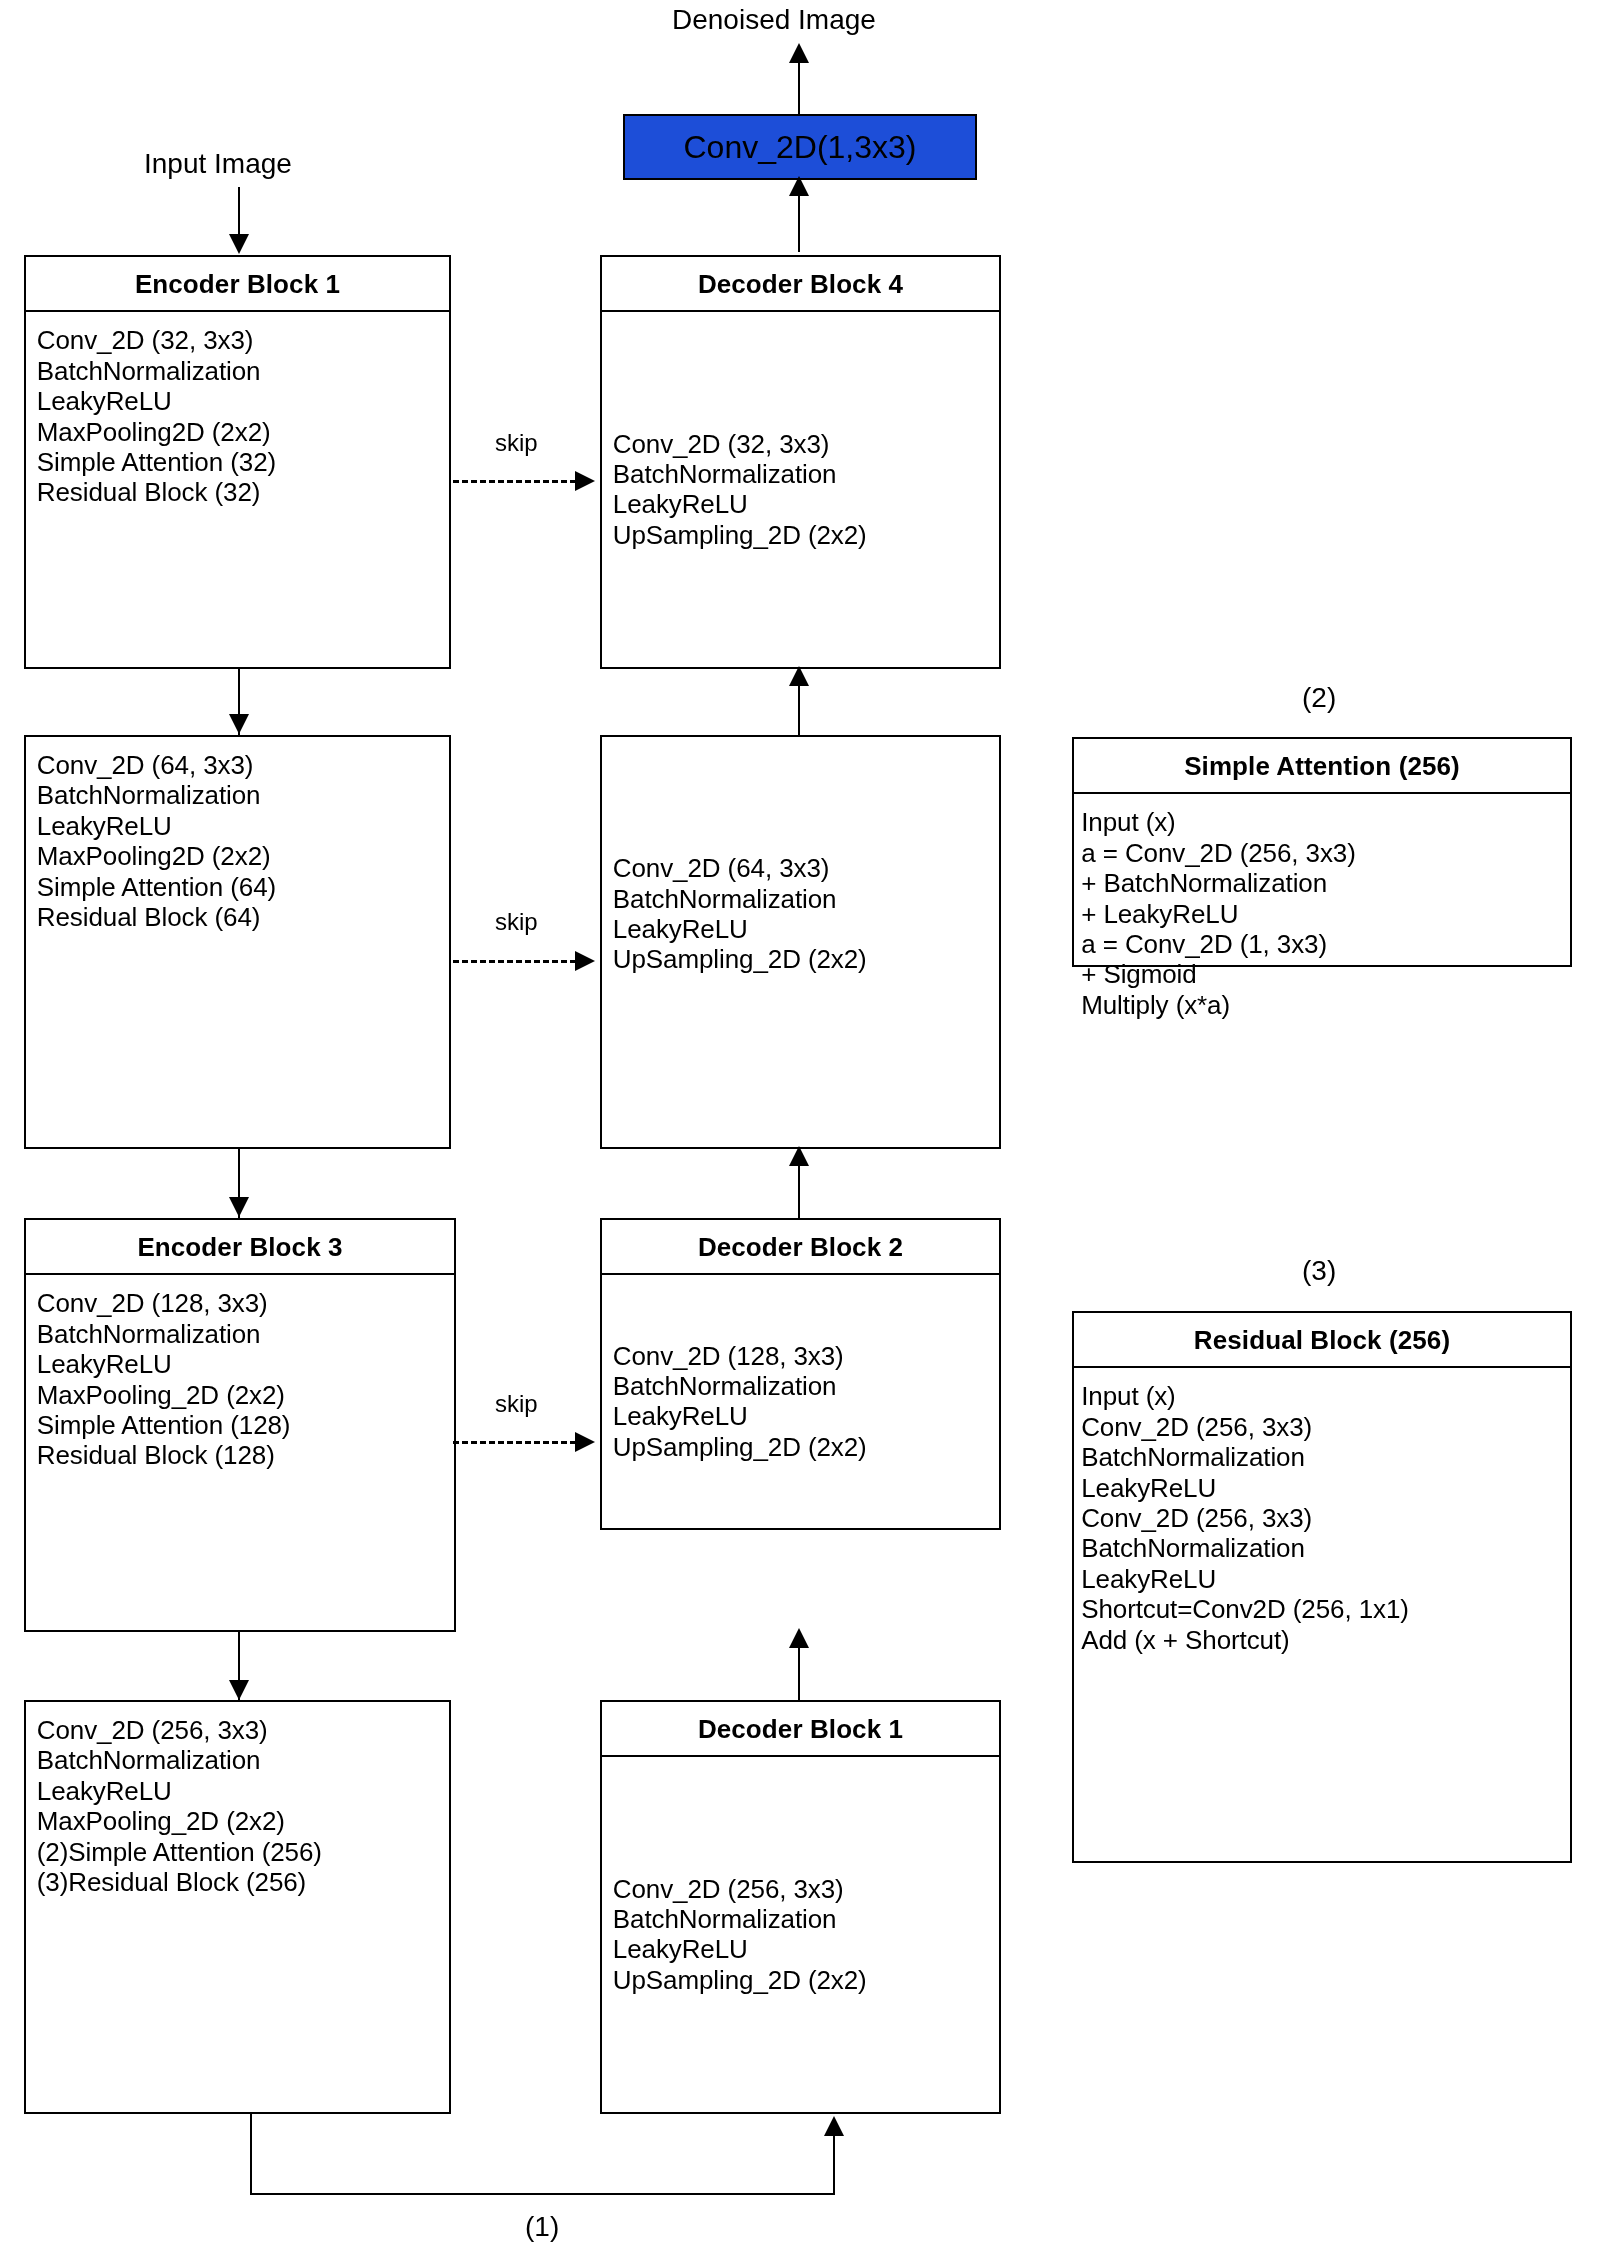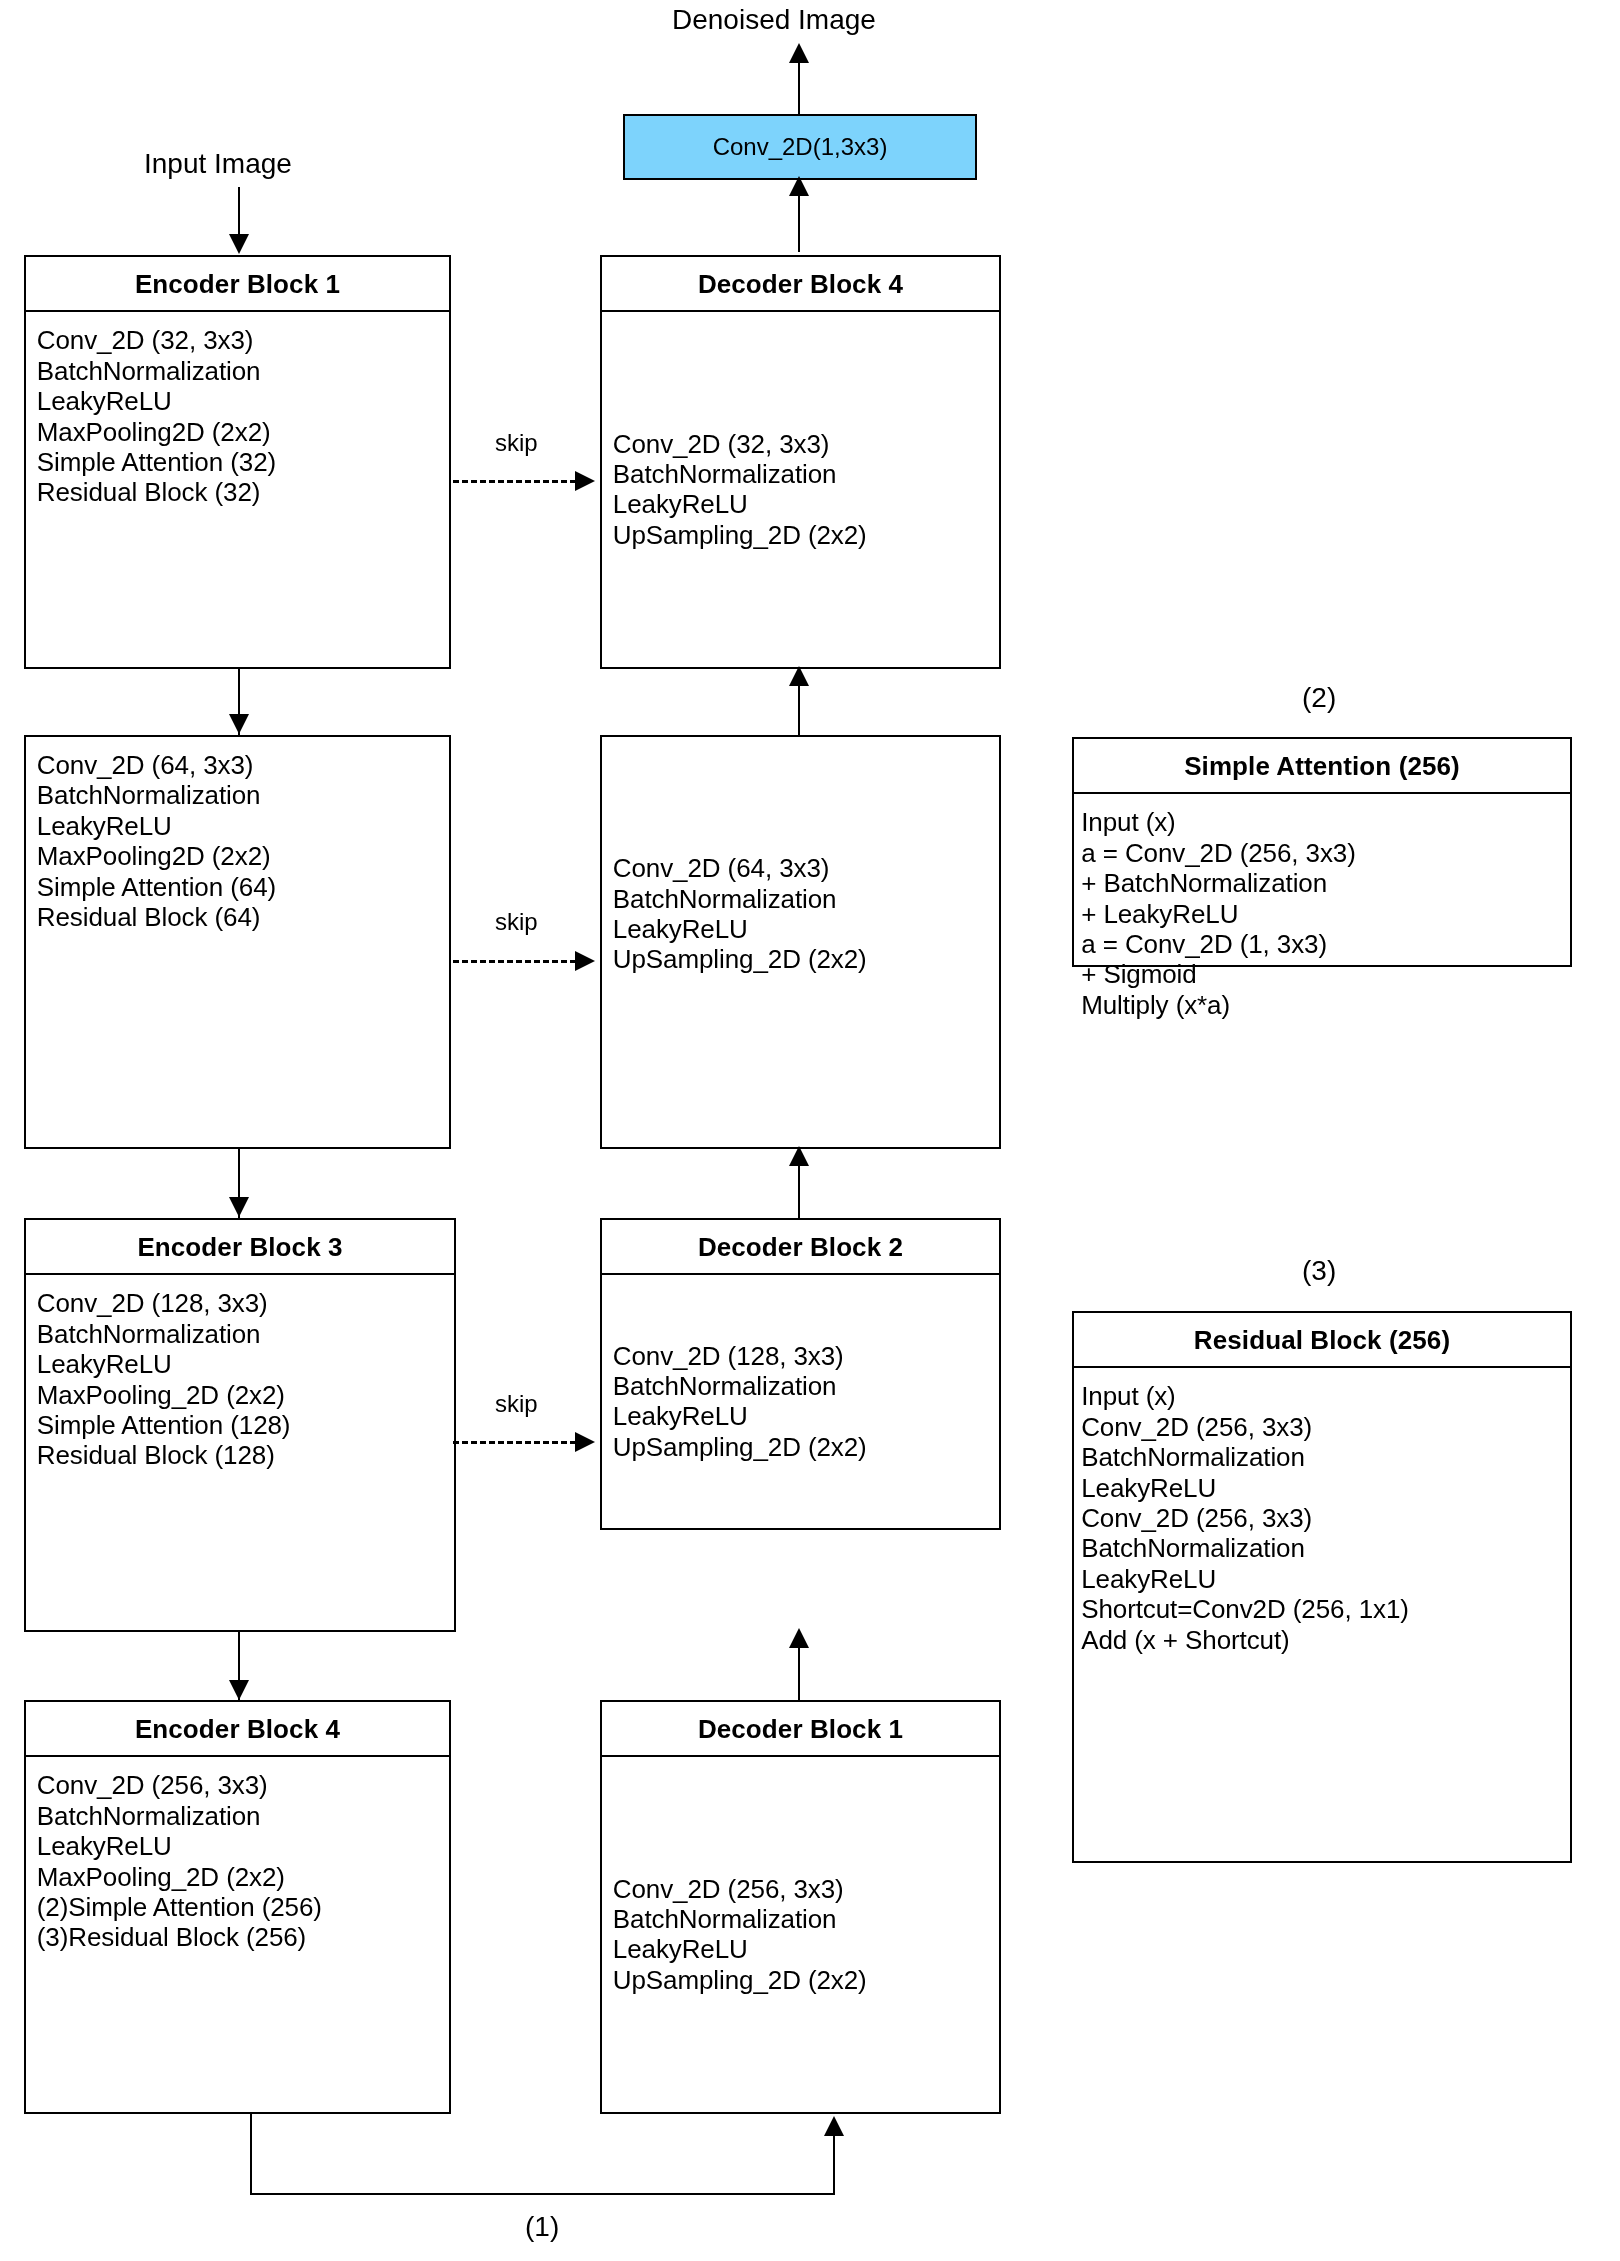"Conv_2D(1,3x3)" .plainbox { background: #7dd3fc -> #1d4ed8; font-size: 24px -> 32px }
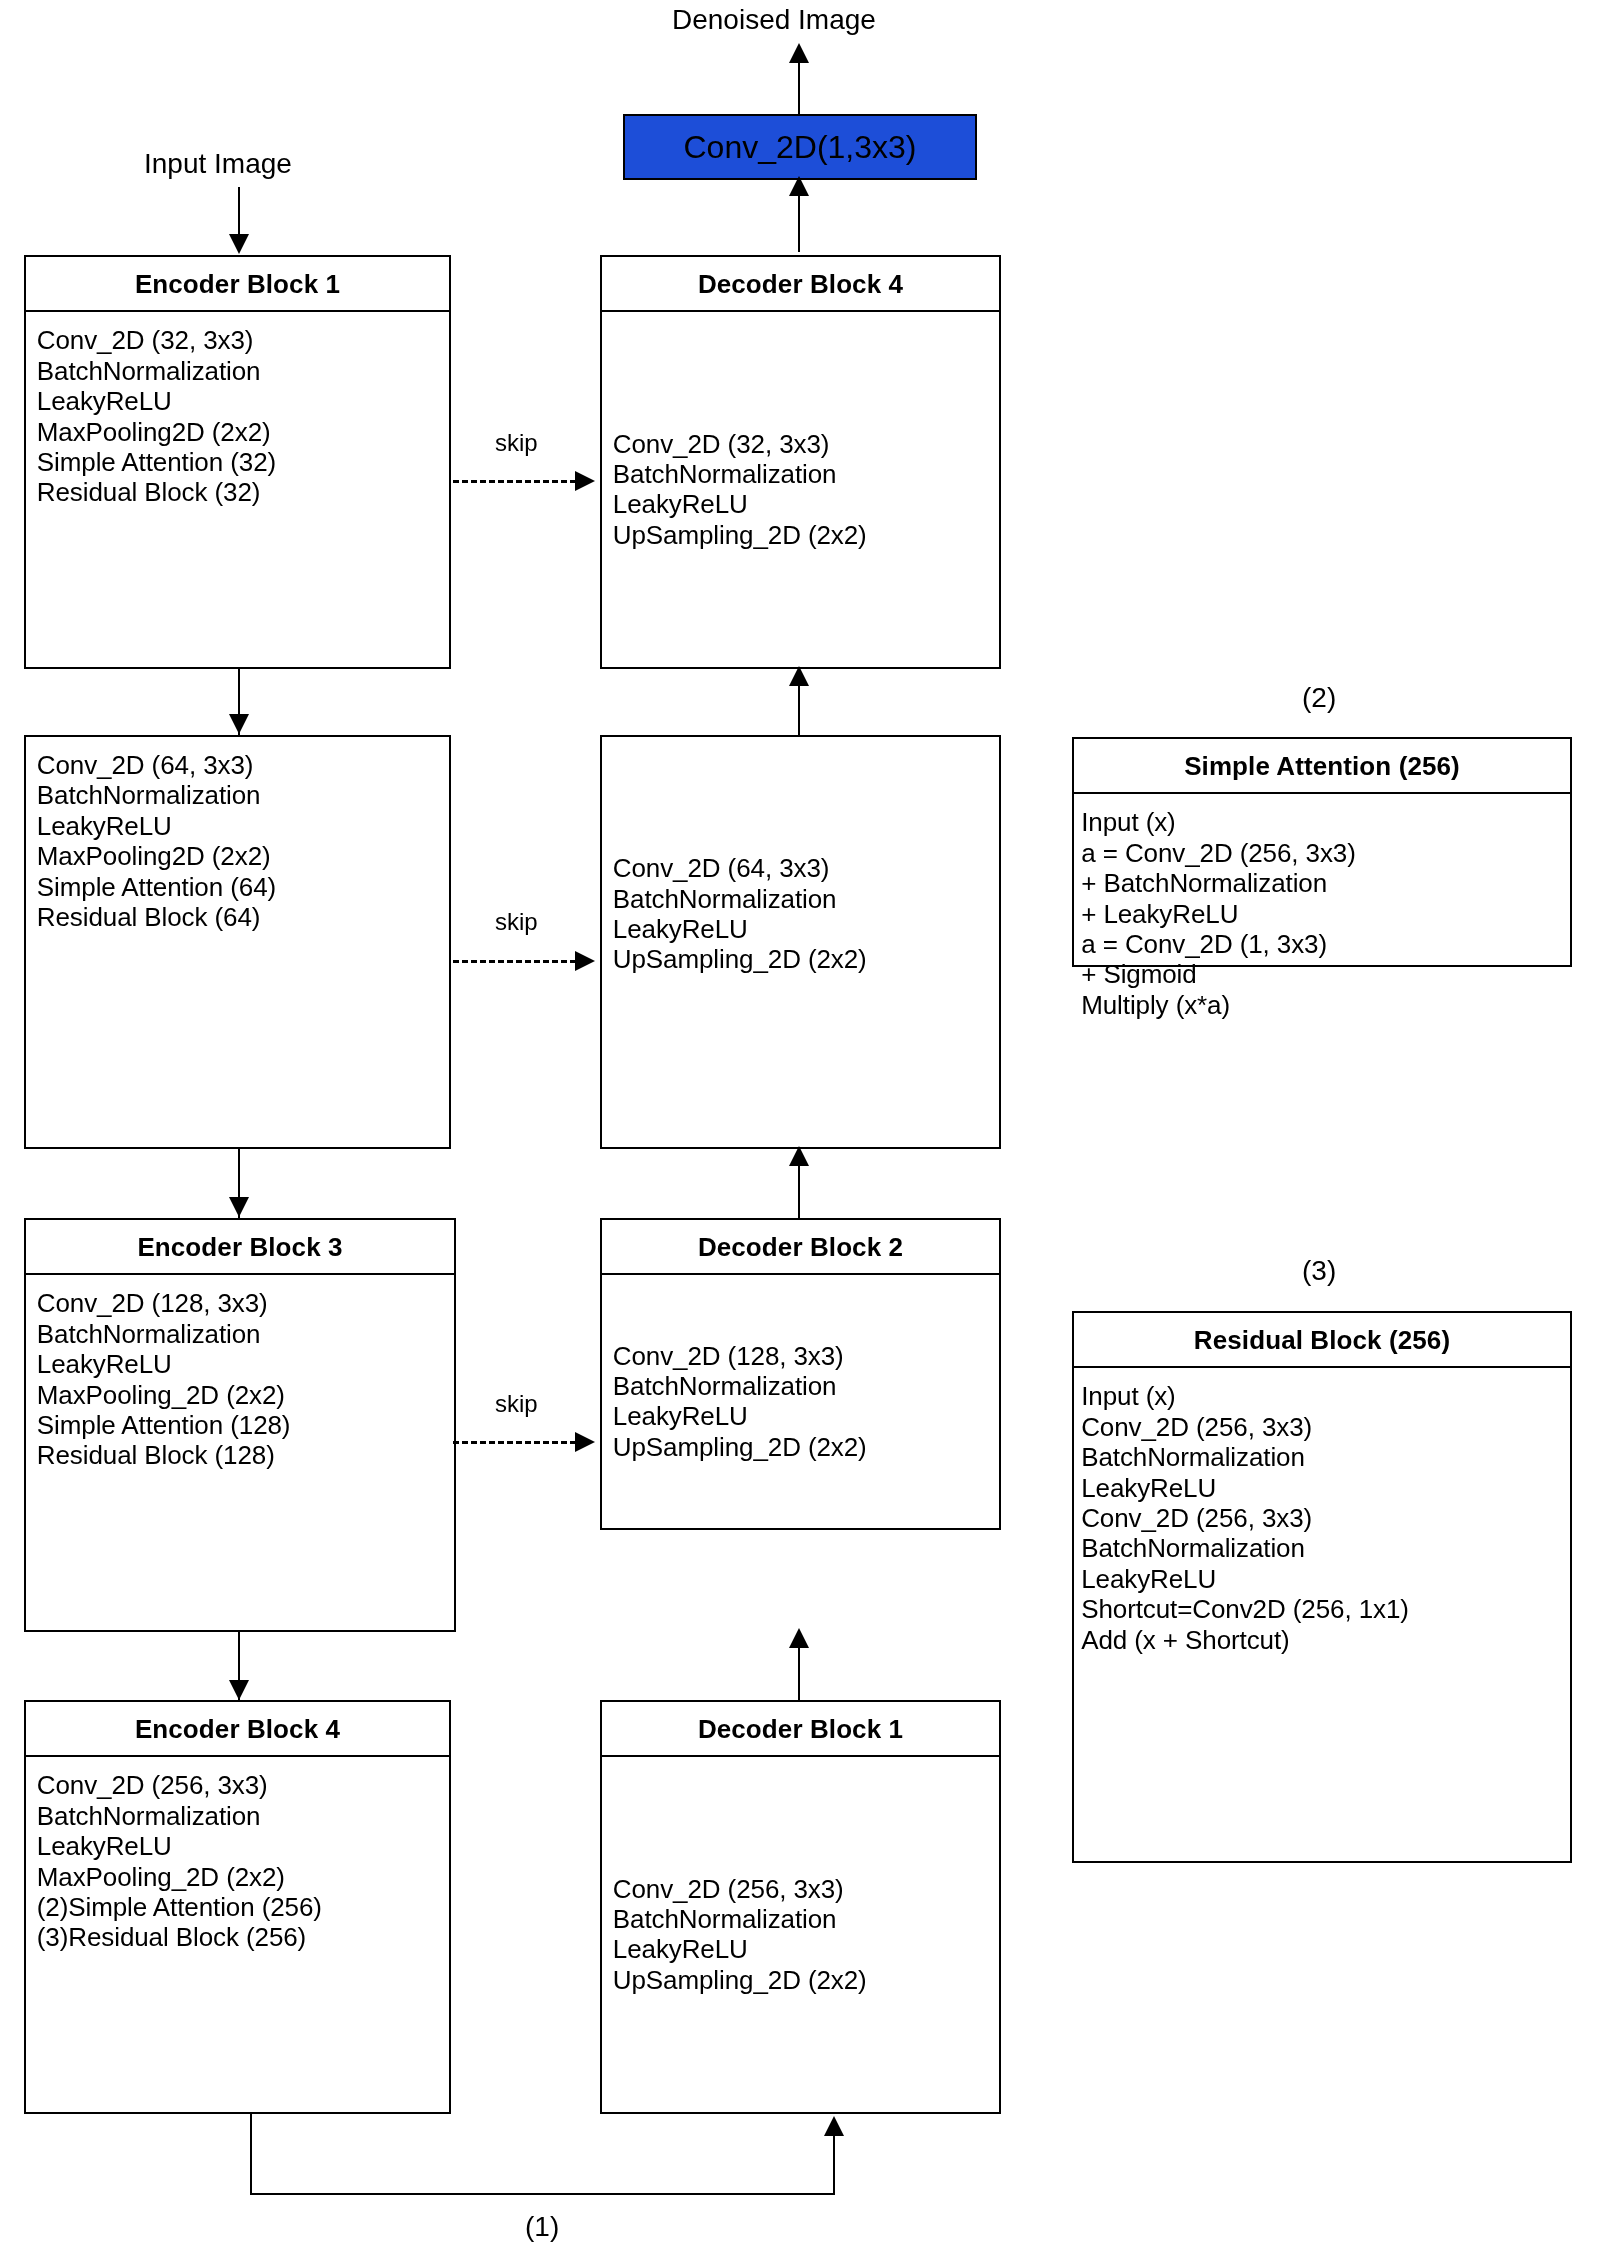"Encoder Block 4" div.block-title { html: <div>Encoder Block 4</div> -> none }
